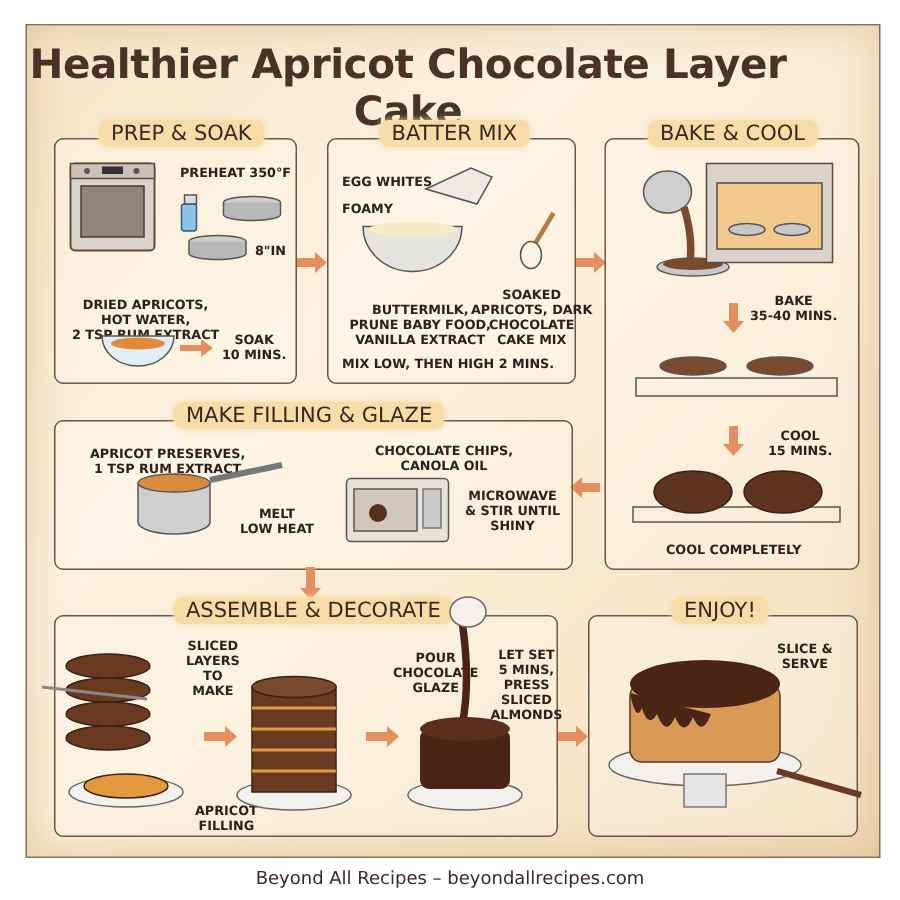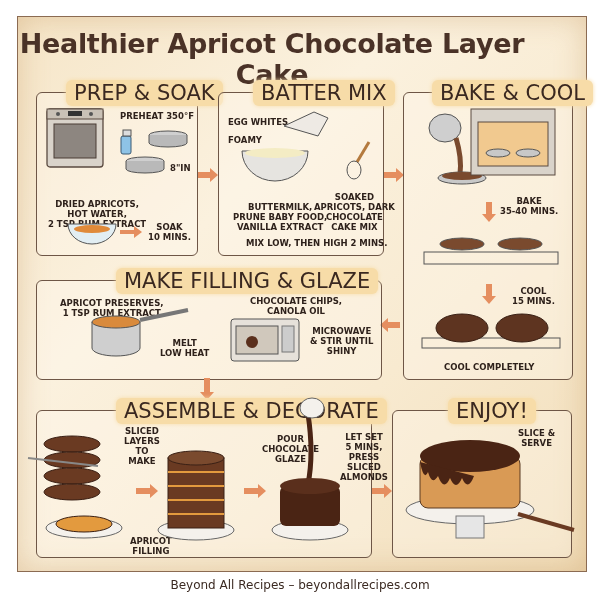"PREP & SOAK" .badge { font-size: 21px -> 14px }
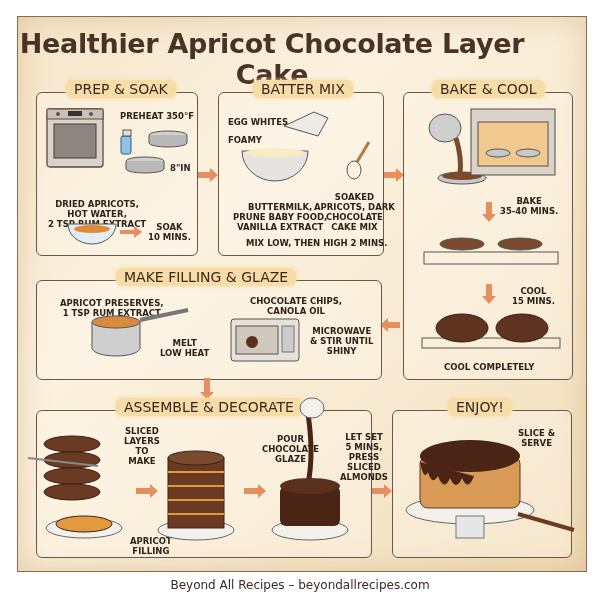"MIX LOW, THEN HIGH 2" div.lbl { left: 246px -> 228px }
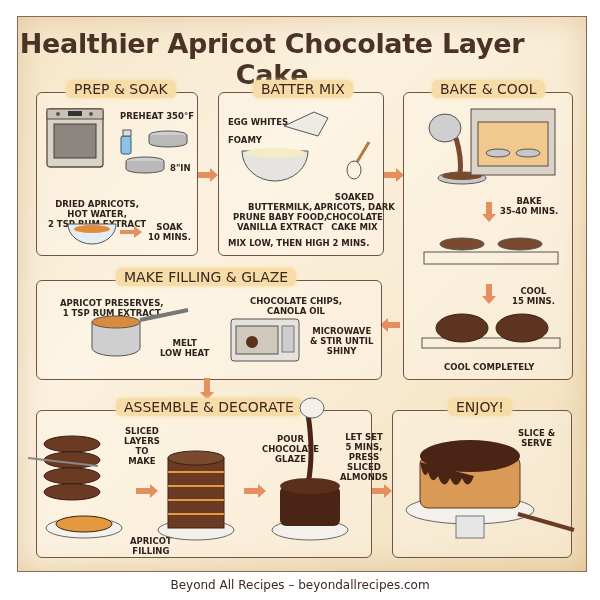"LET SET" div.lbl { left: 340px -> 327px }
